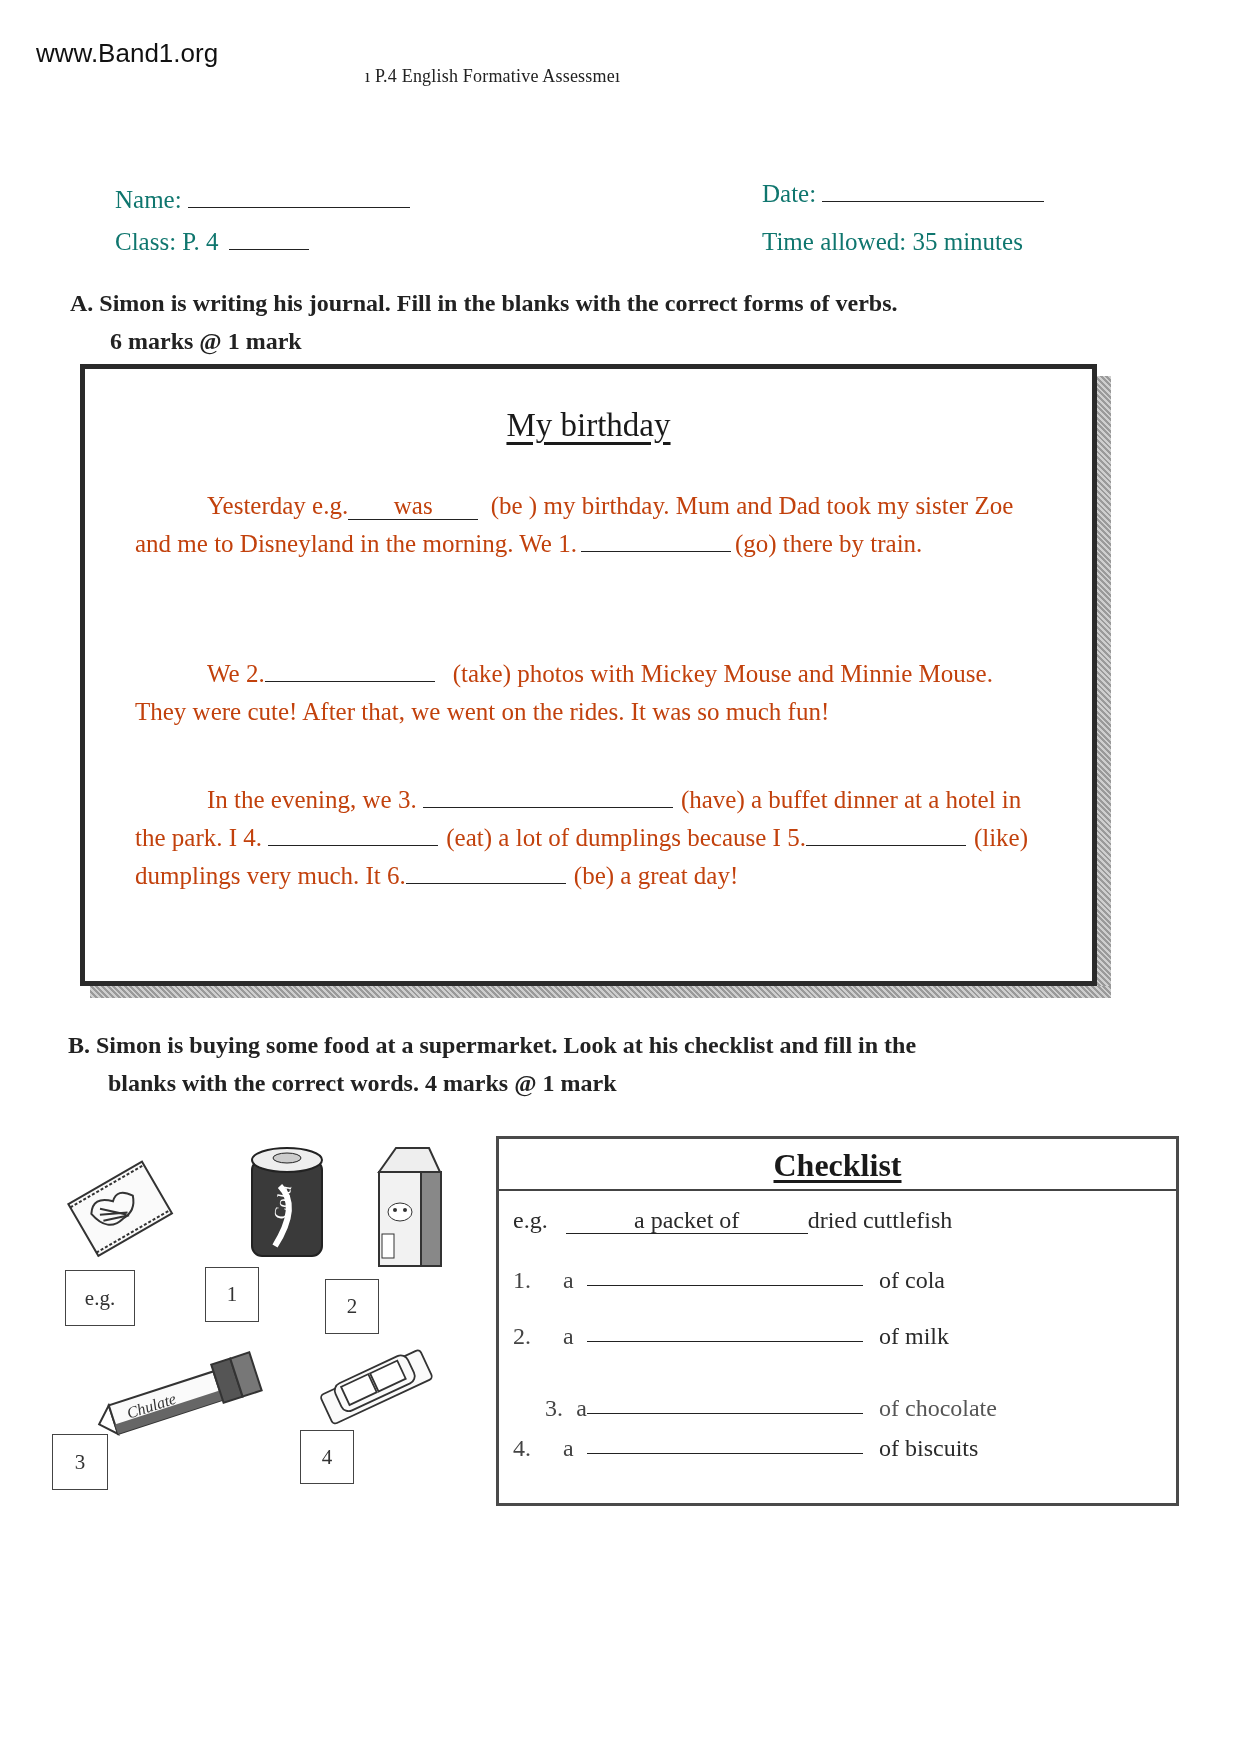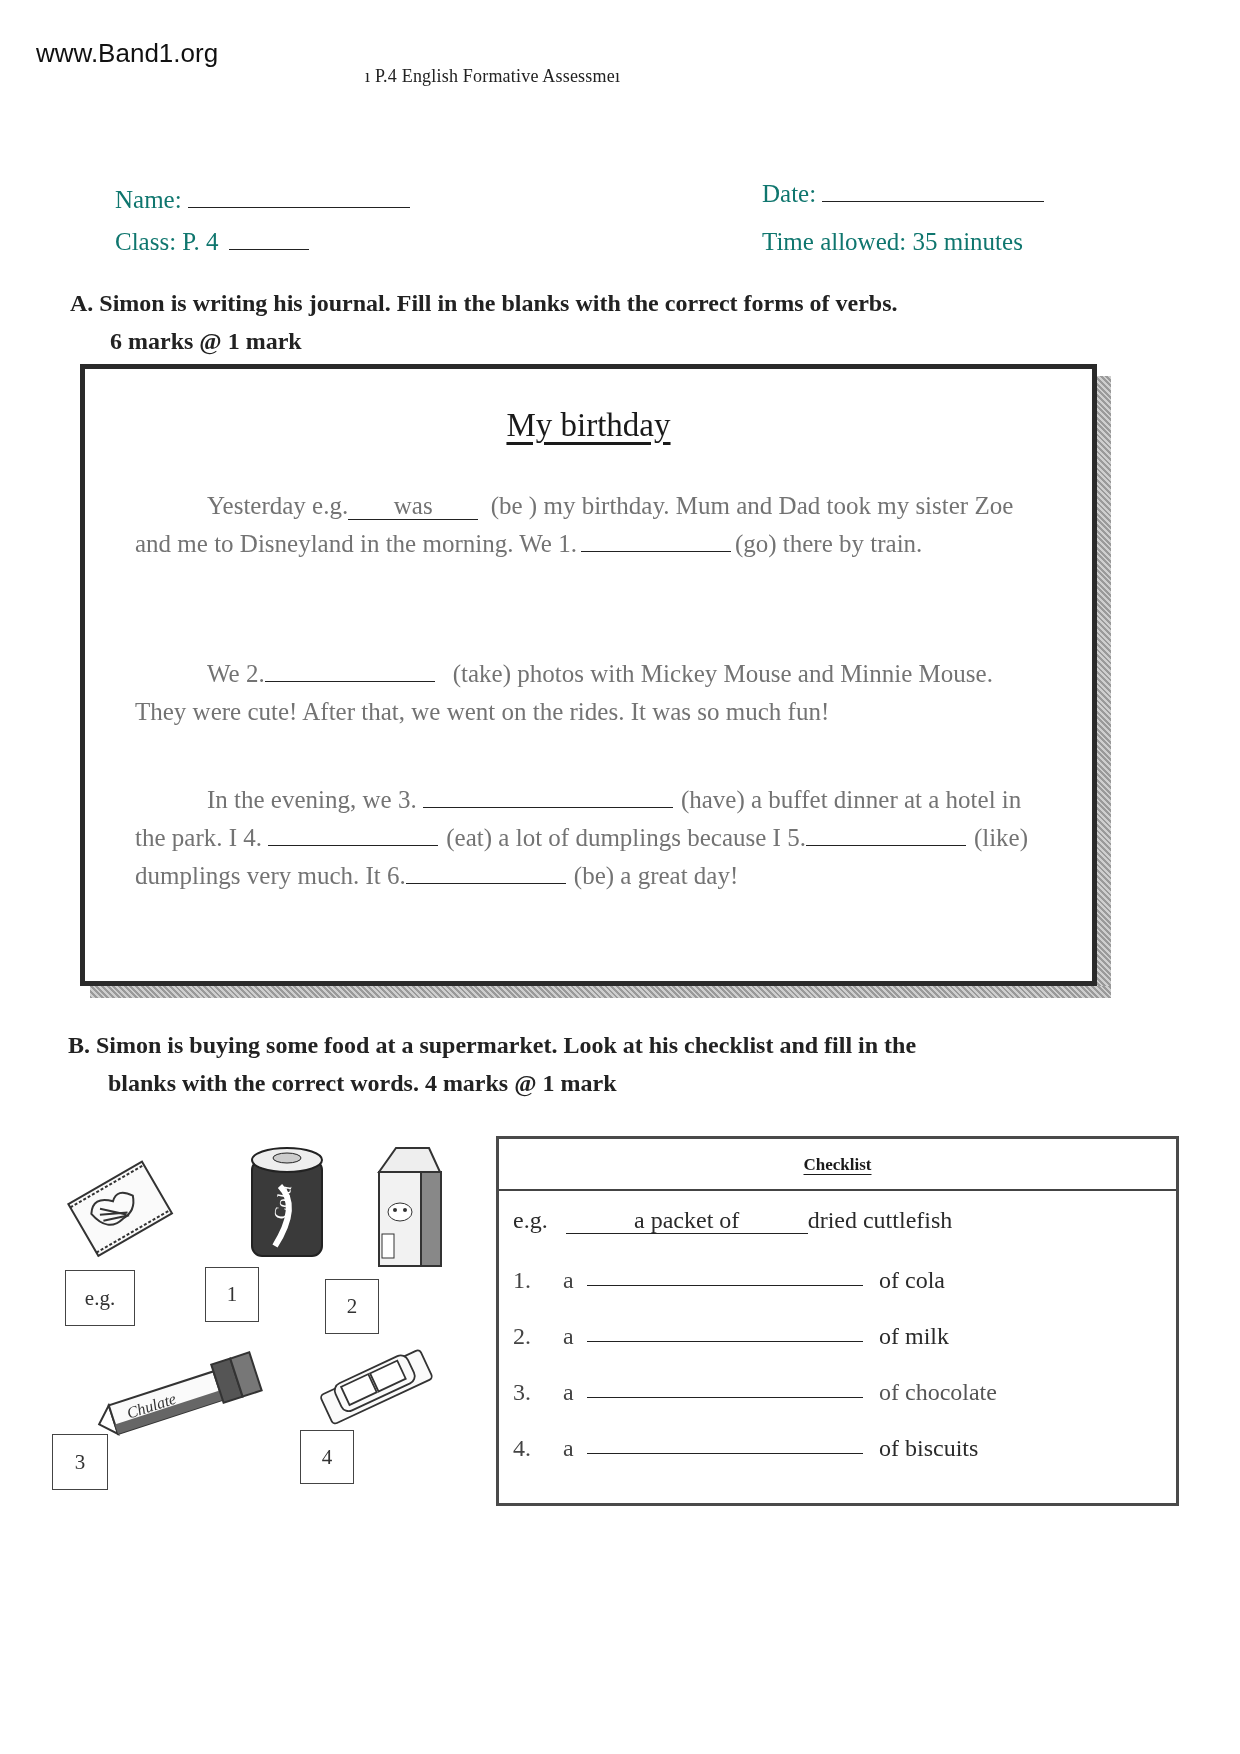"Yesterday e.g. was (be )" .para { color: #737373 -> #c2410c }
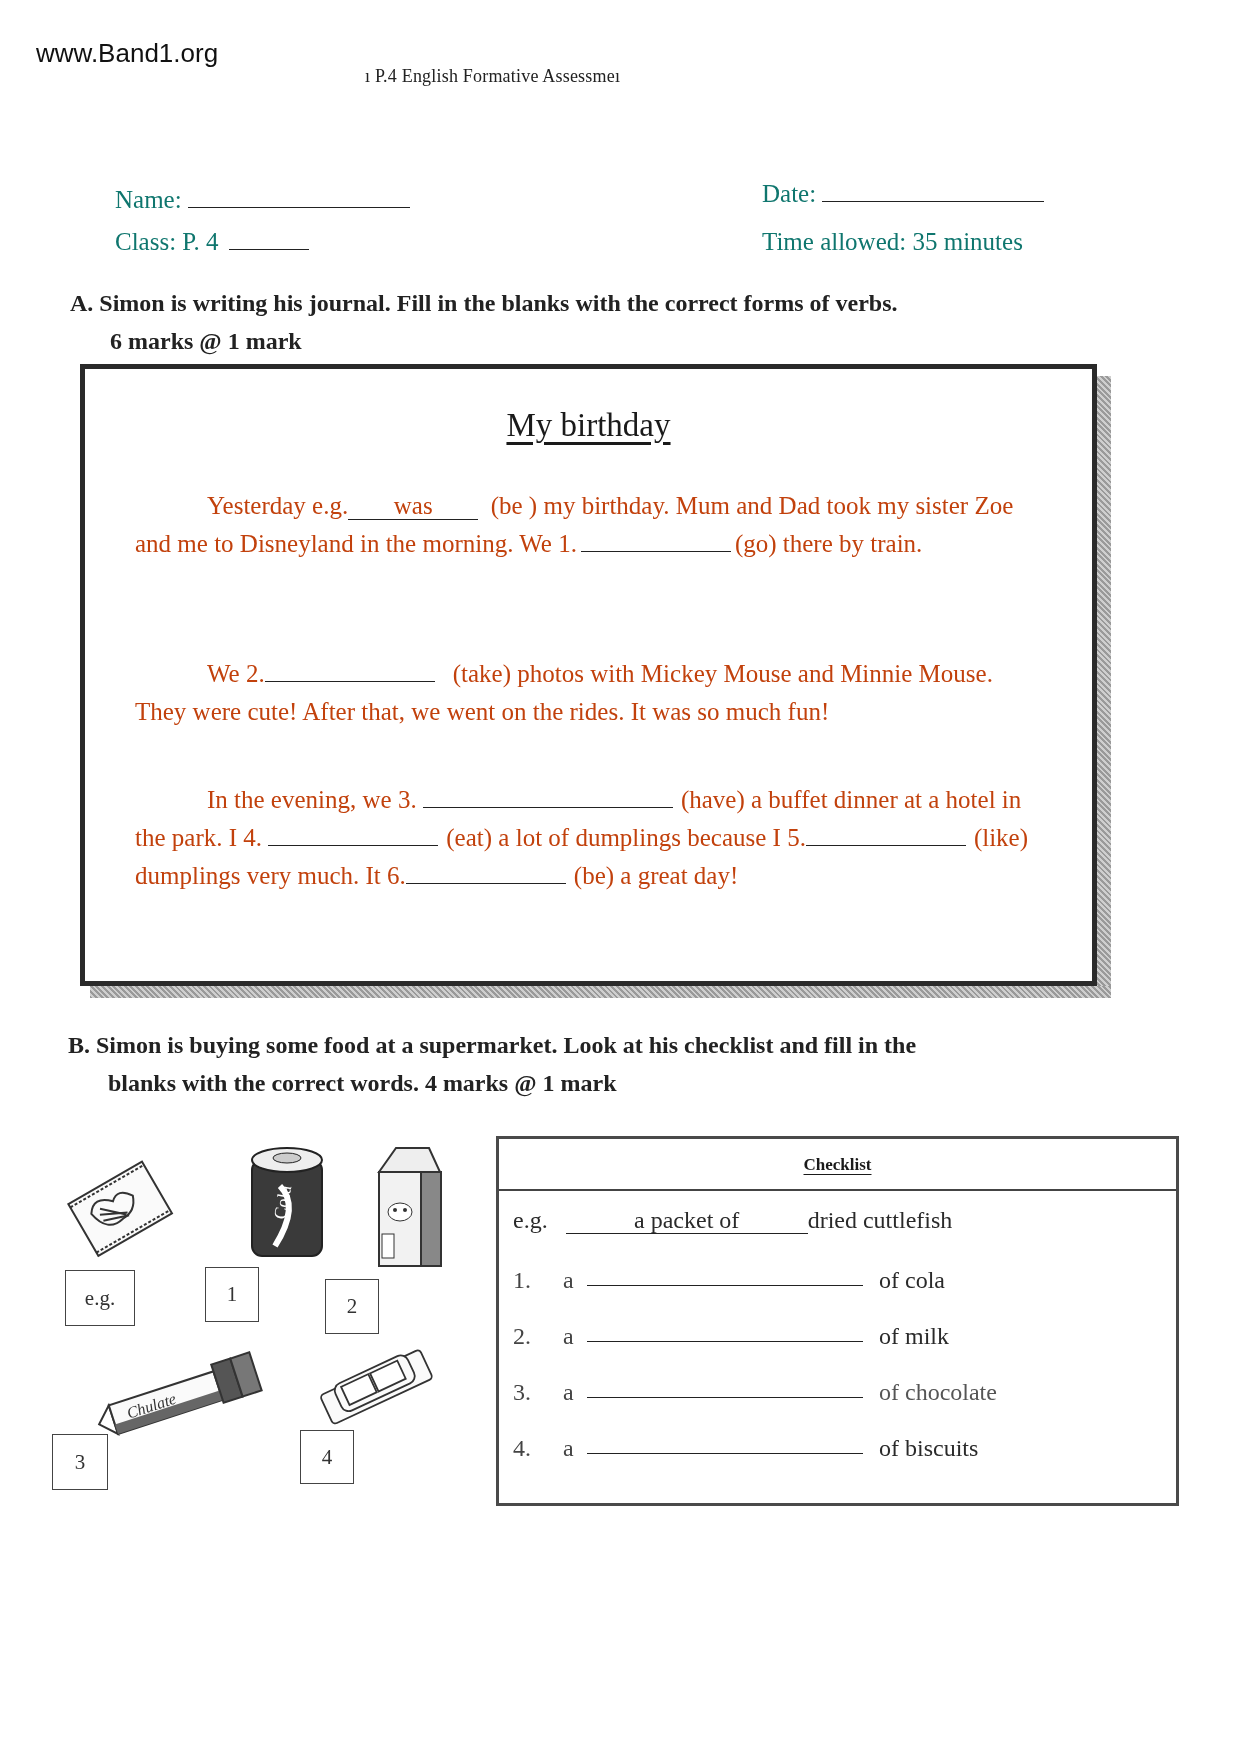"Checklist" .cl-title { font-size: 17px -> 32px }
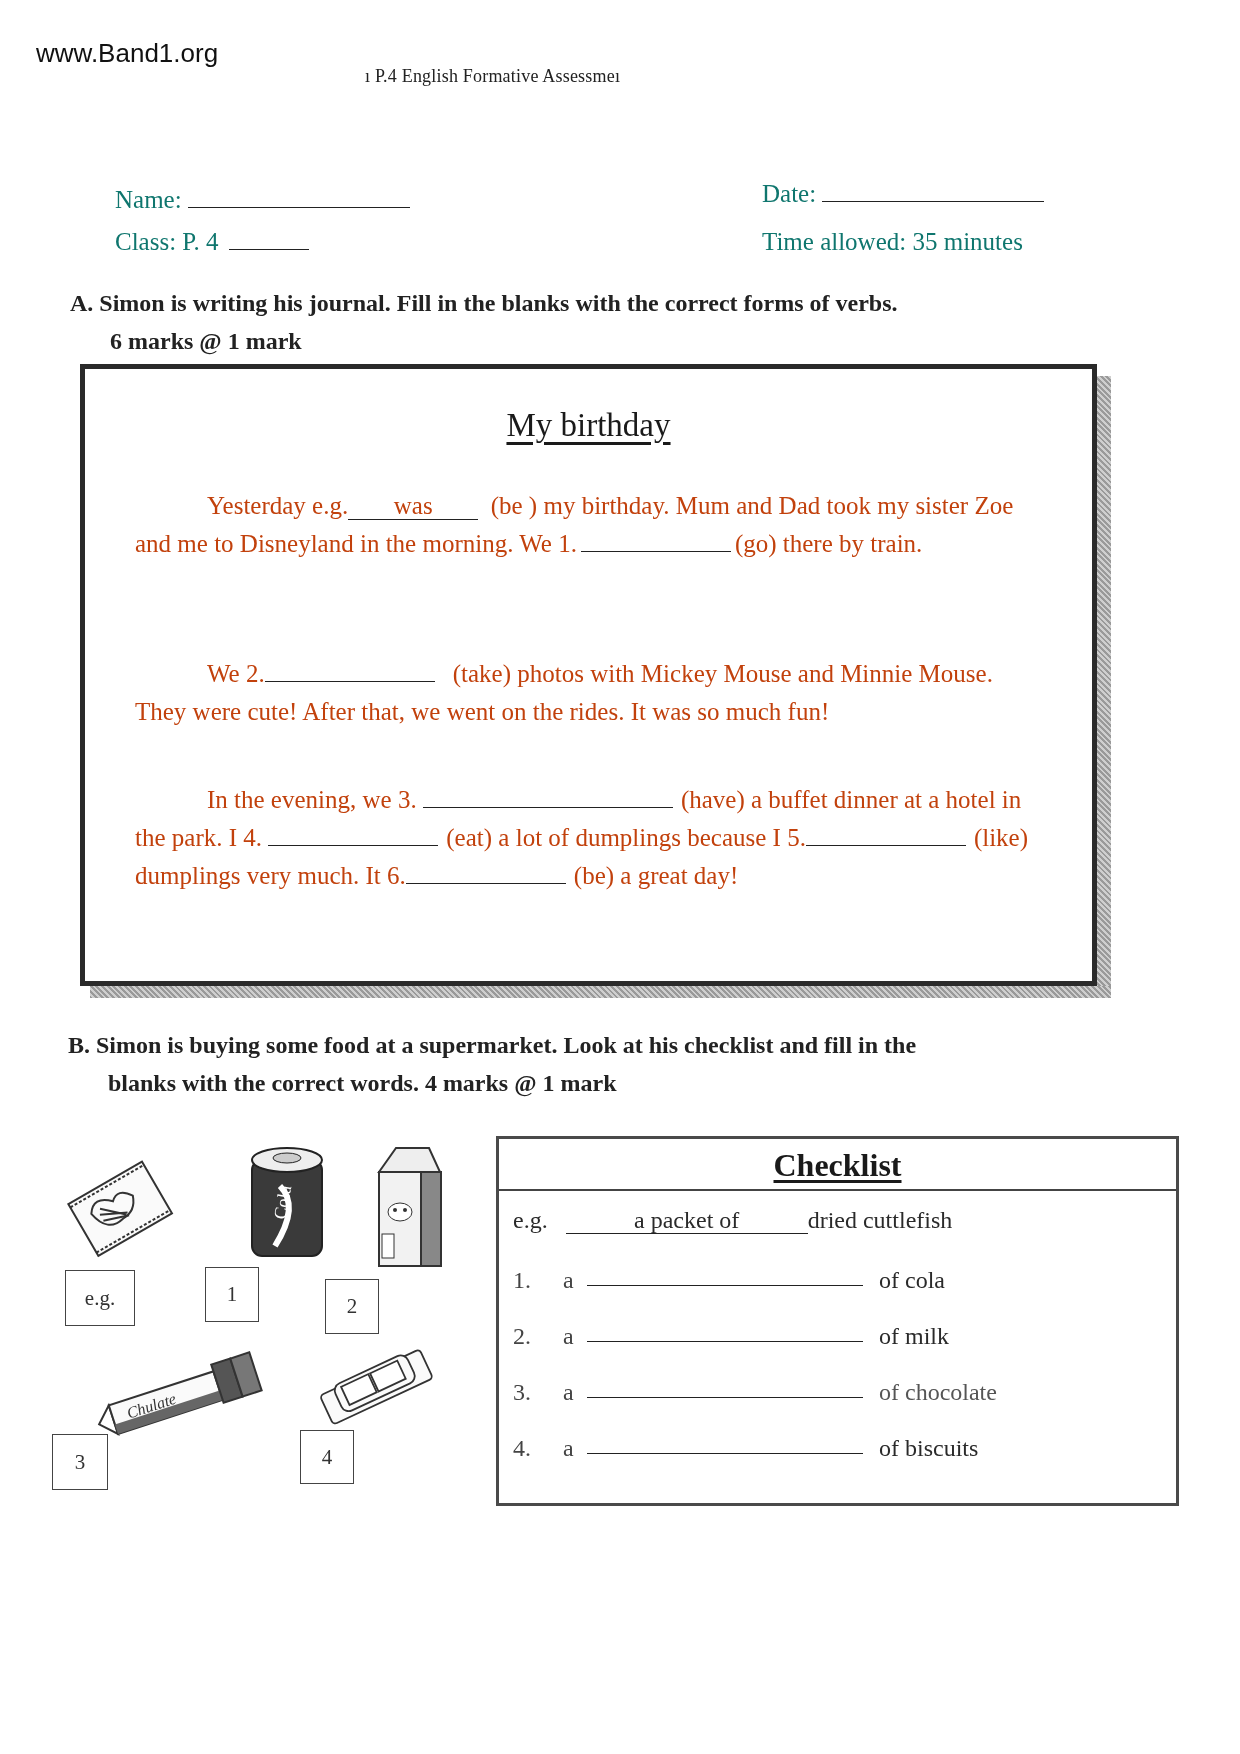"3. a of chocolate" div.cl-row { text-align: none -> right; top: 236px -> 252px }
